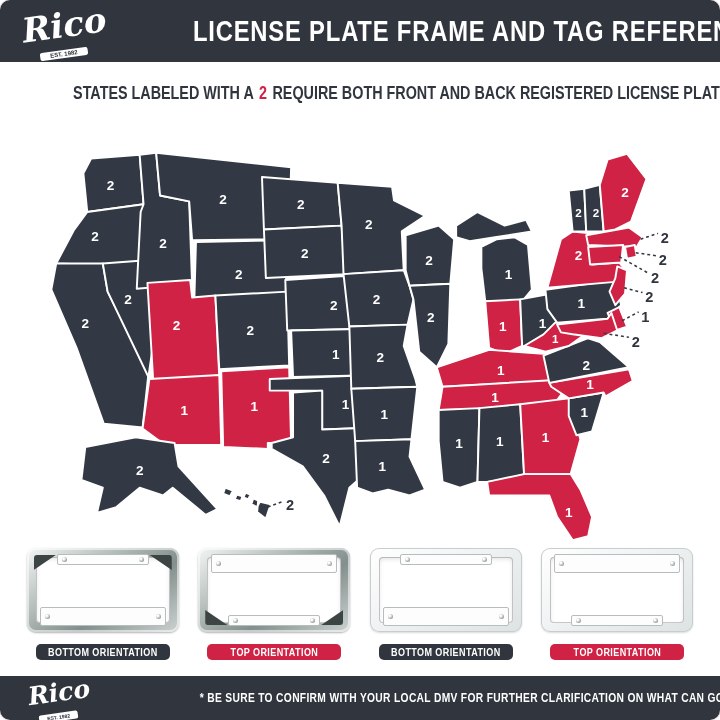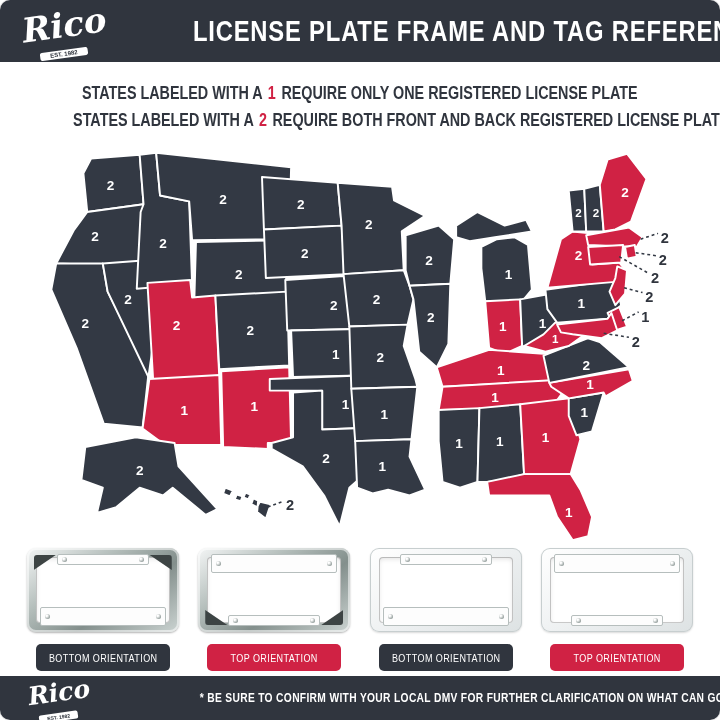"STATES LABELED WITH A 1" div { html: <div><span> <span>STATES LABELED WITH A</span> <span>1</span> <span>REQUIRE ONLY ONE REGISTERED LICENSE PLATE</span> </span></div> -> none }
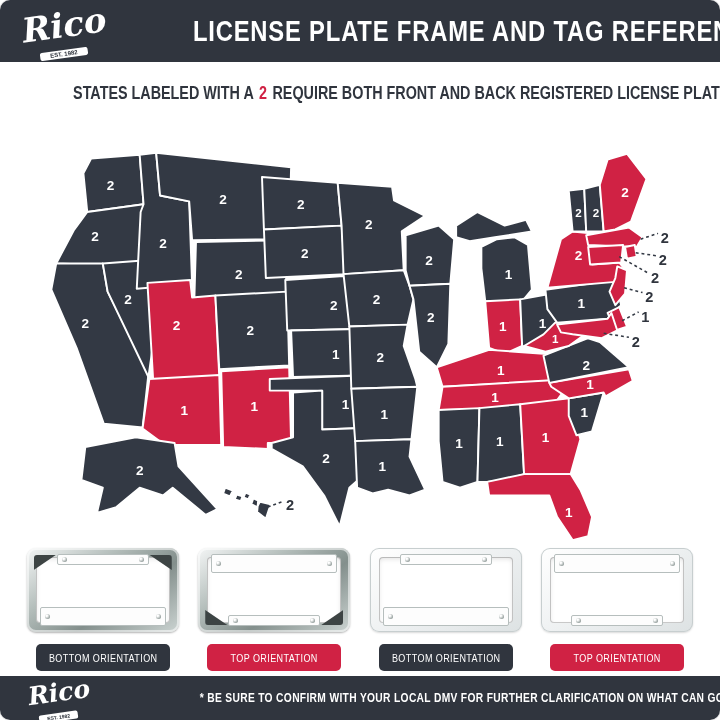"BOTTOM ORIENTATION" .badge { font-weight: normal -> bold; height: 27px -> 16px }
